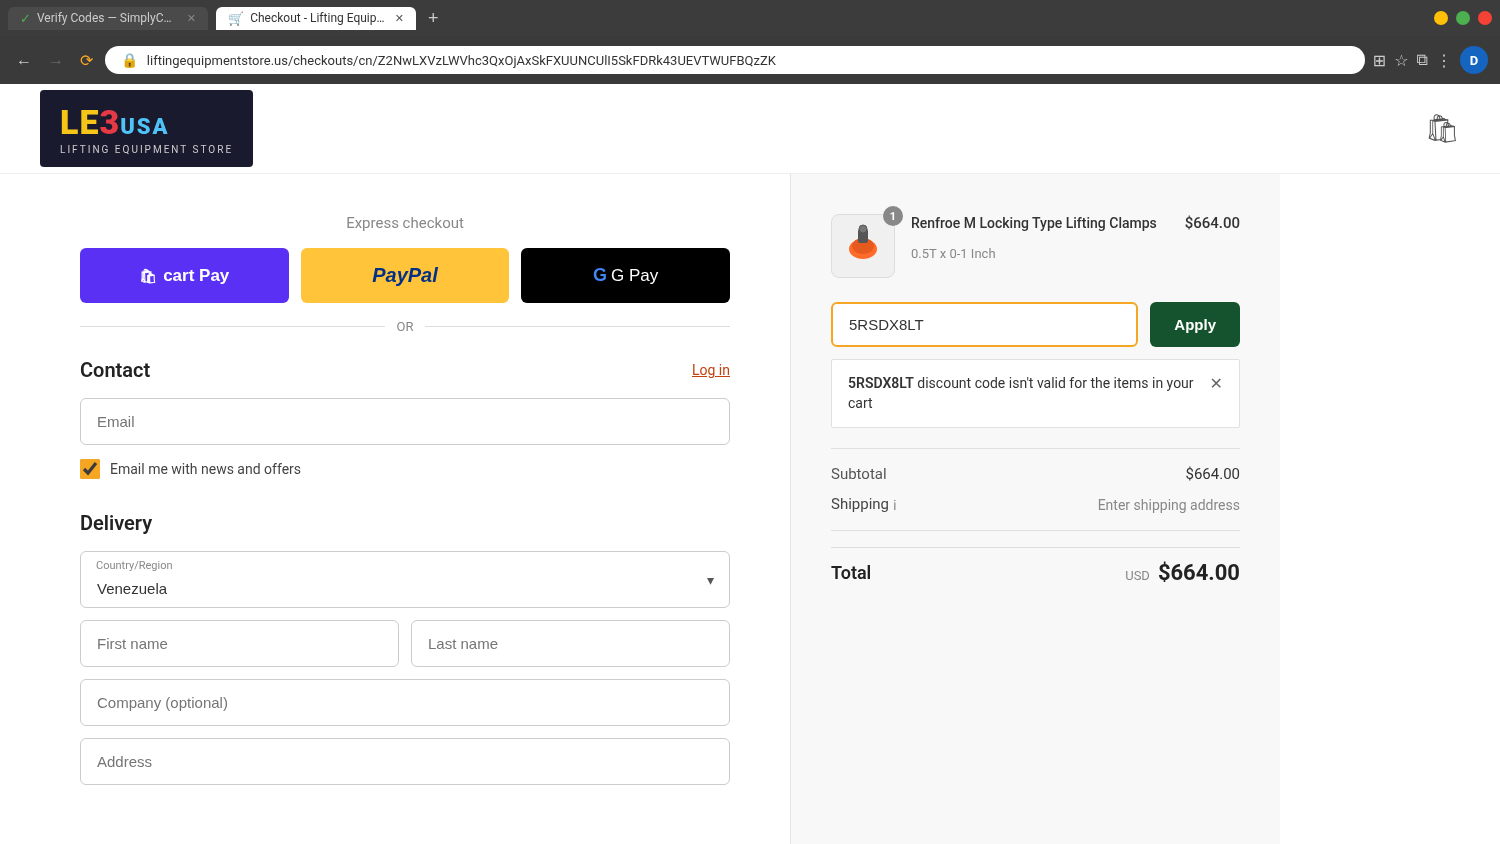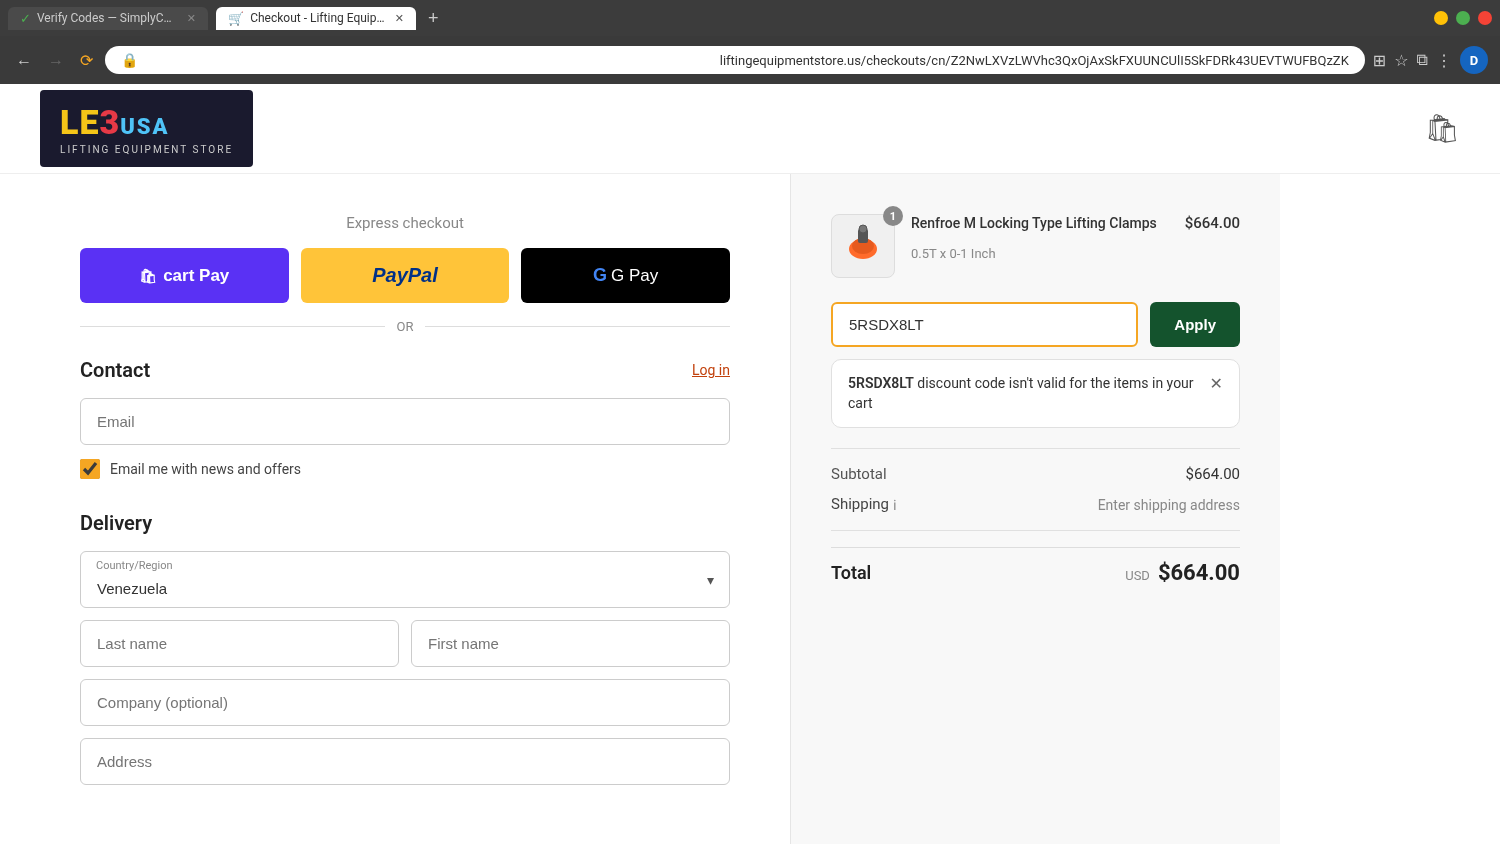"liftingequipmentstore.us/checkouts/cn/Z2" .address-bar-url { text-align: right -> none }
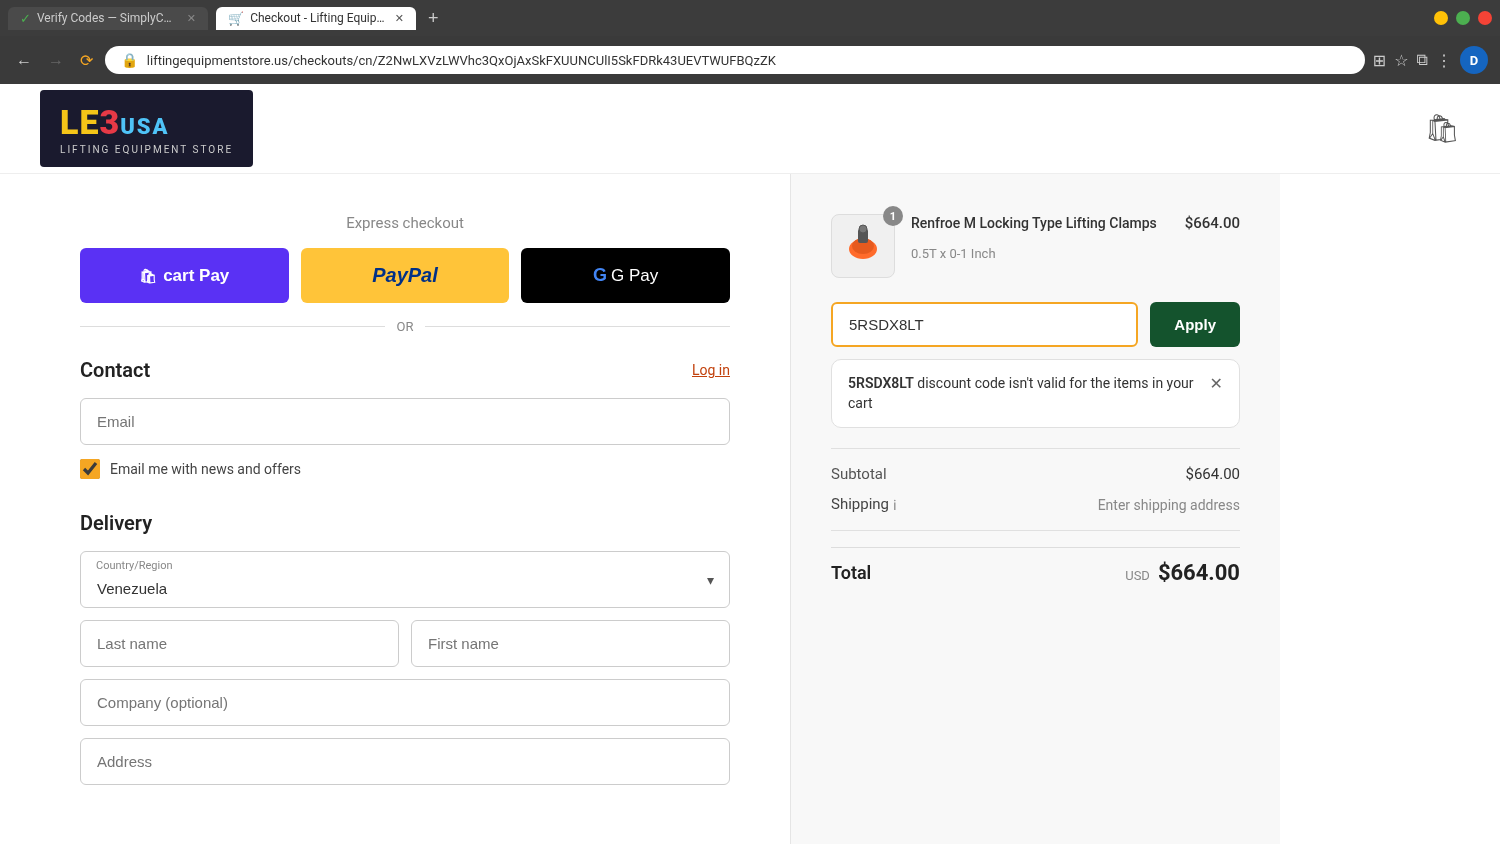"5RSDX8LT discount code isn't valid" .error-message { border-radius: 10px -> 2px }
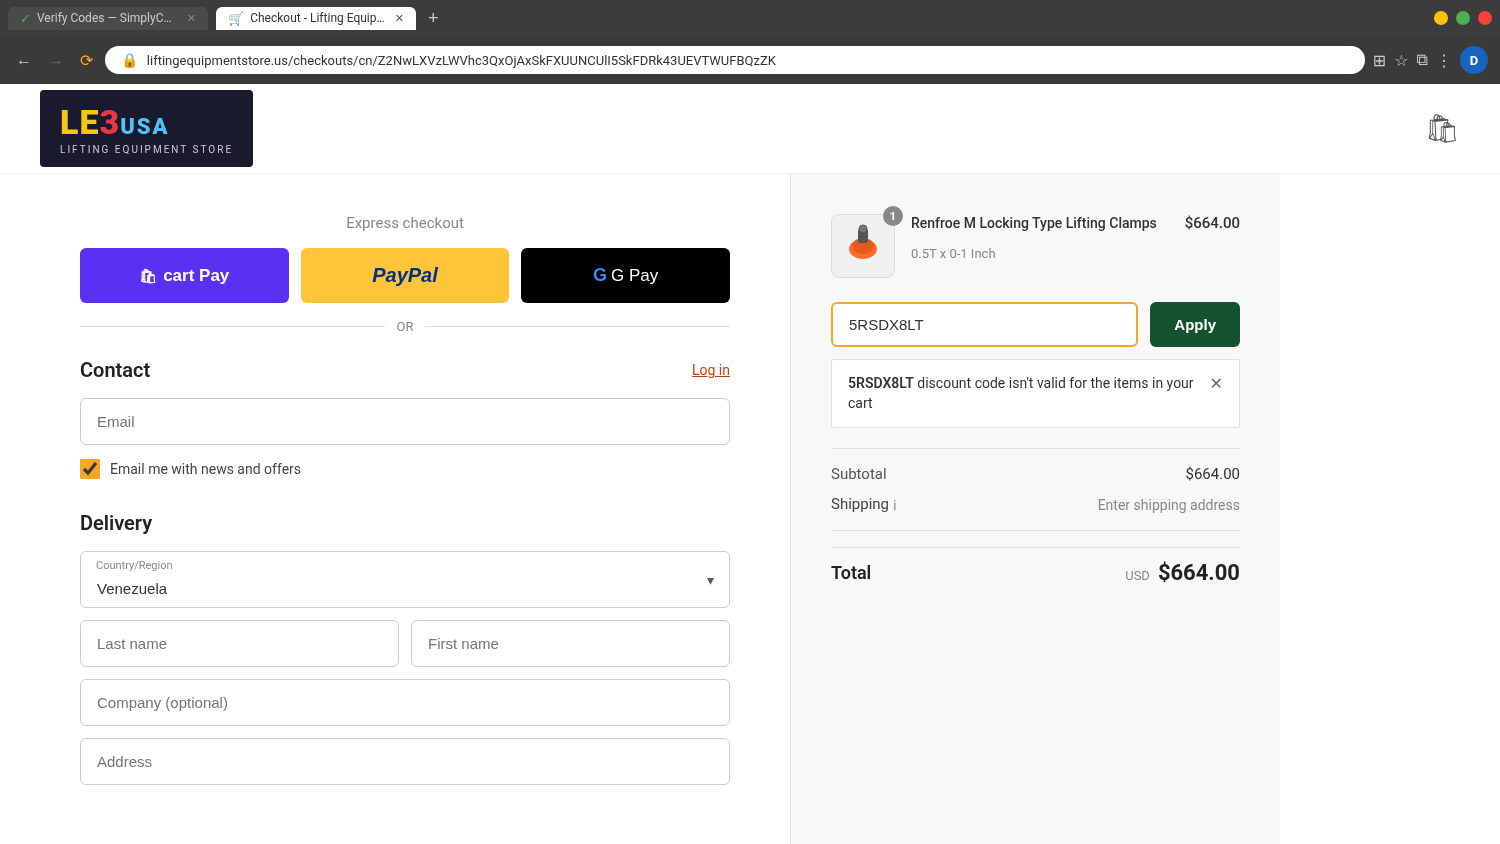"Last name" input.form-input { order: before "First name" -> after "First name" }
